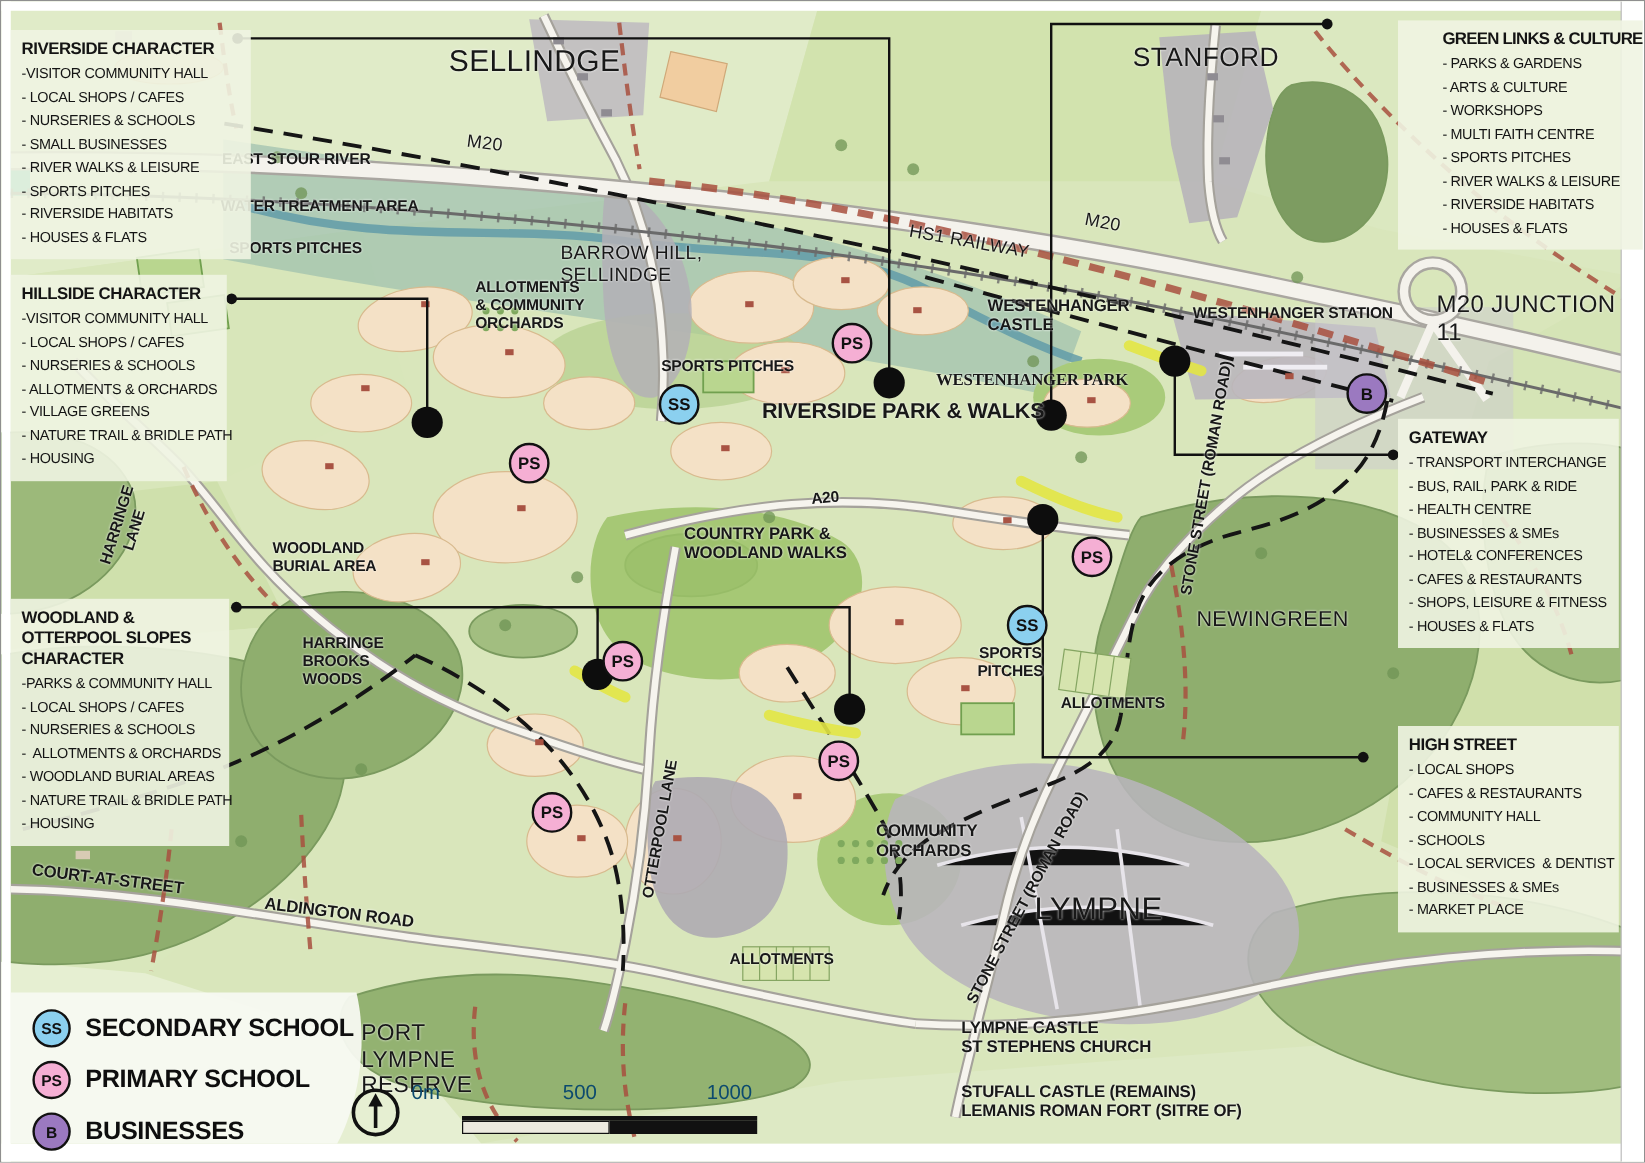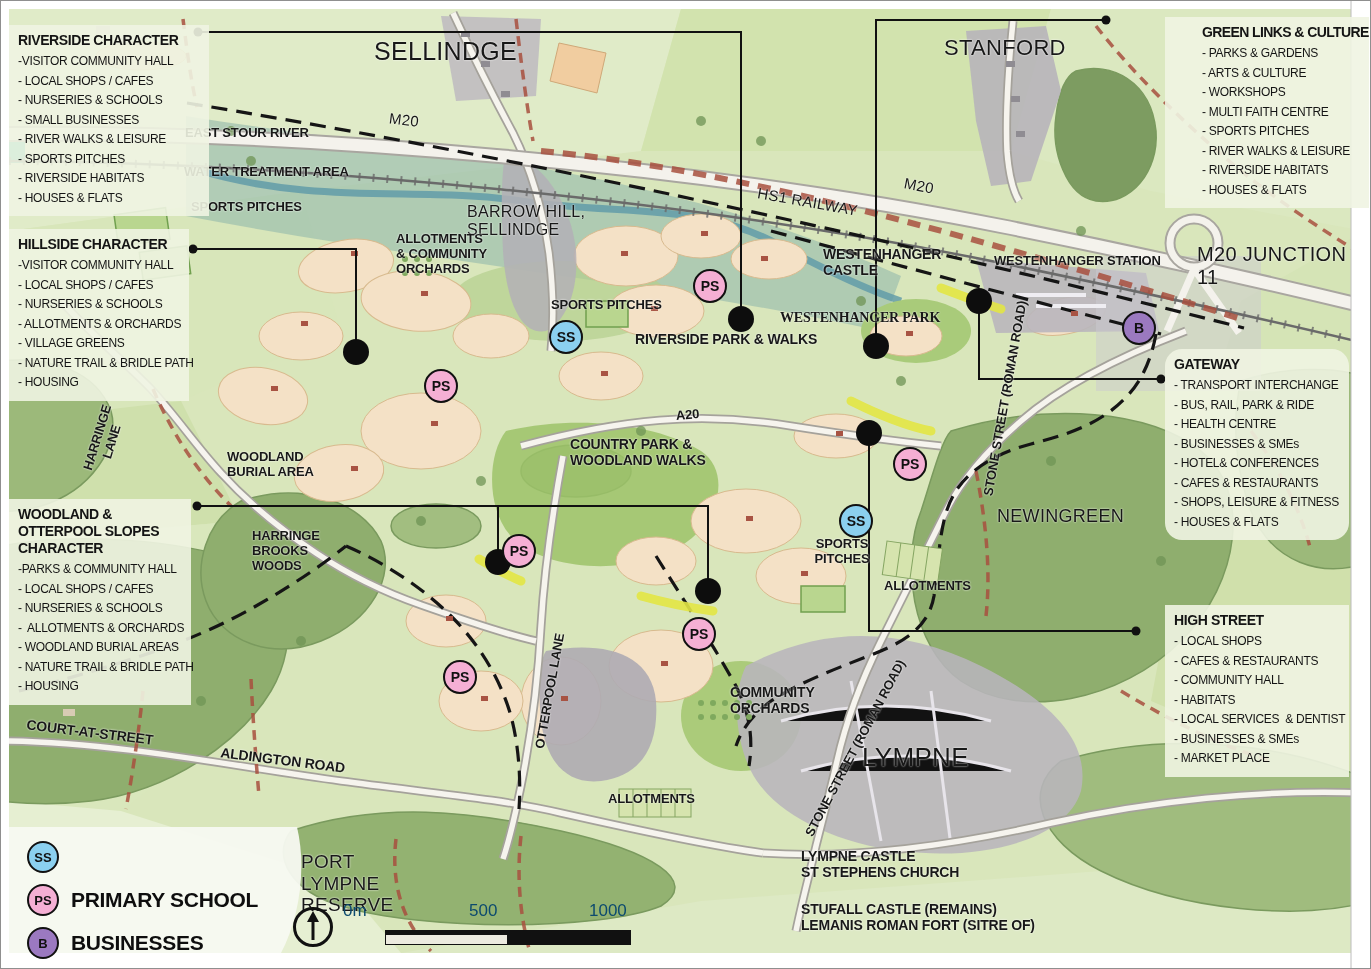"RIVERSIDE PARK & WALKS" div.mlabel { font-size: 14px -> 18px }
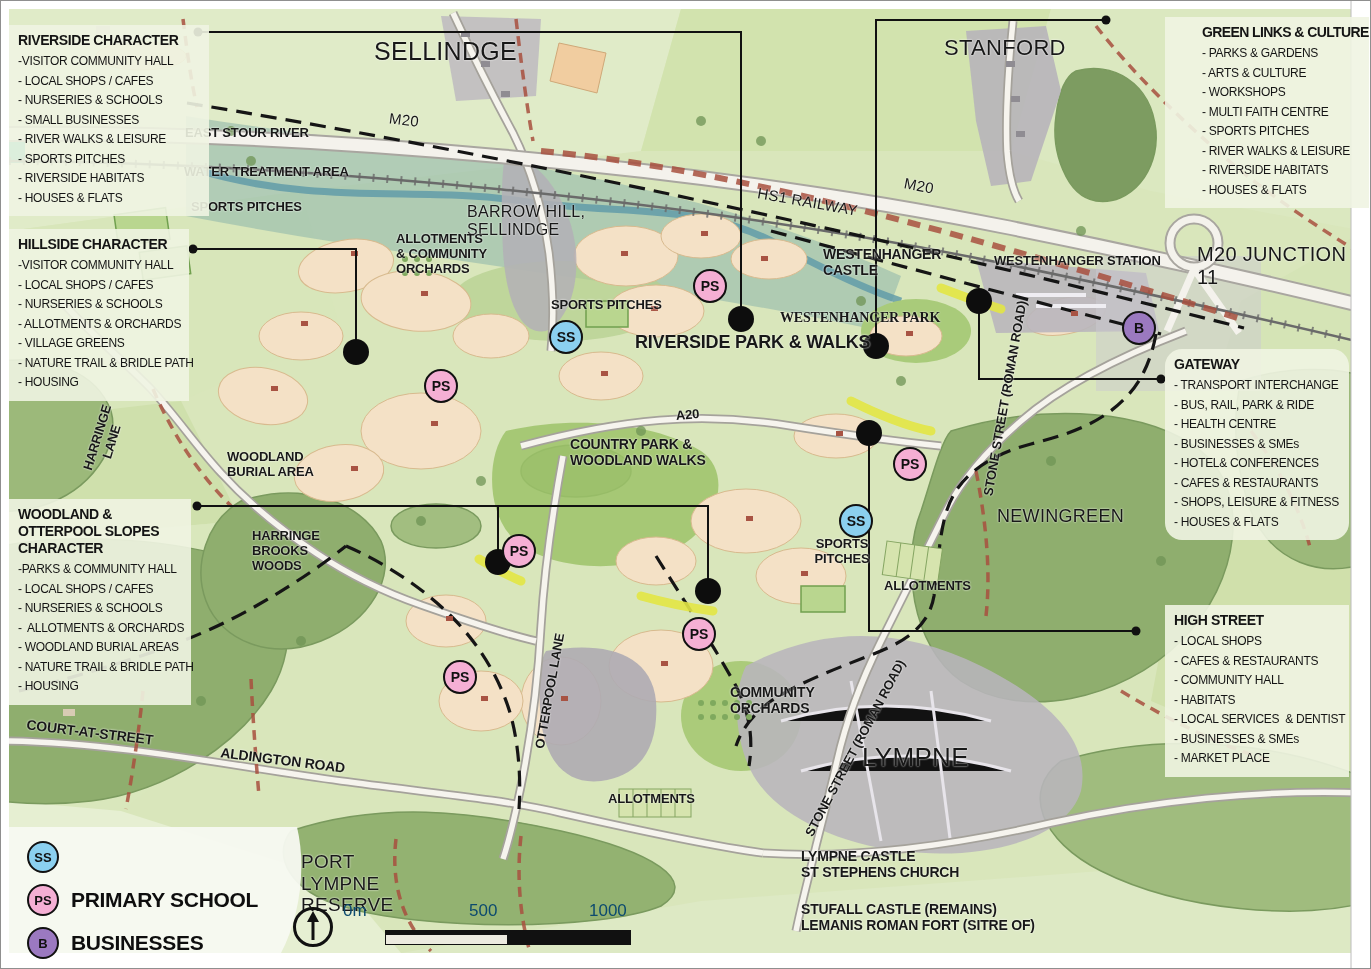"GATEWAY" div.co { border-radius: 17px -> none }
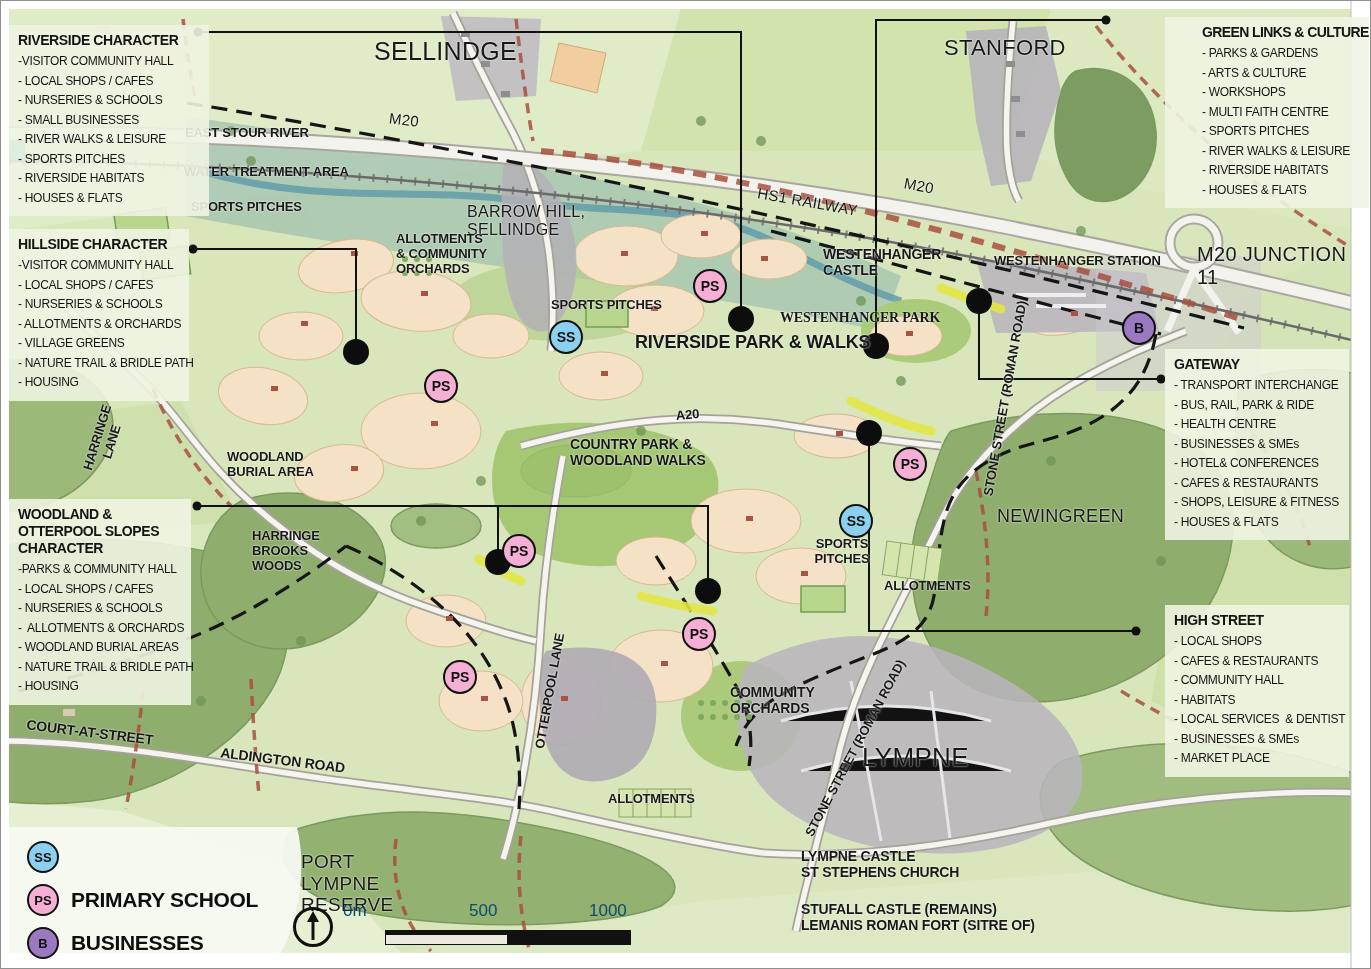"- HABITATS" div.co-item { text: HABITATS -> SCHOOLS }
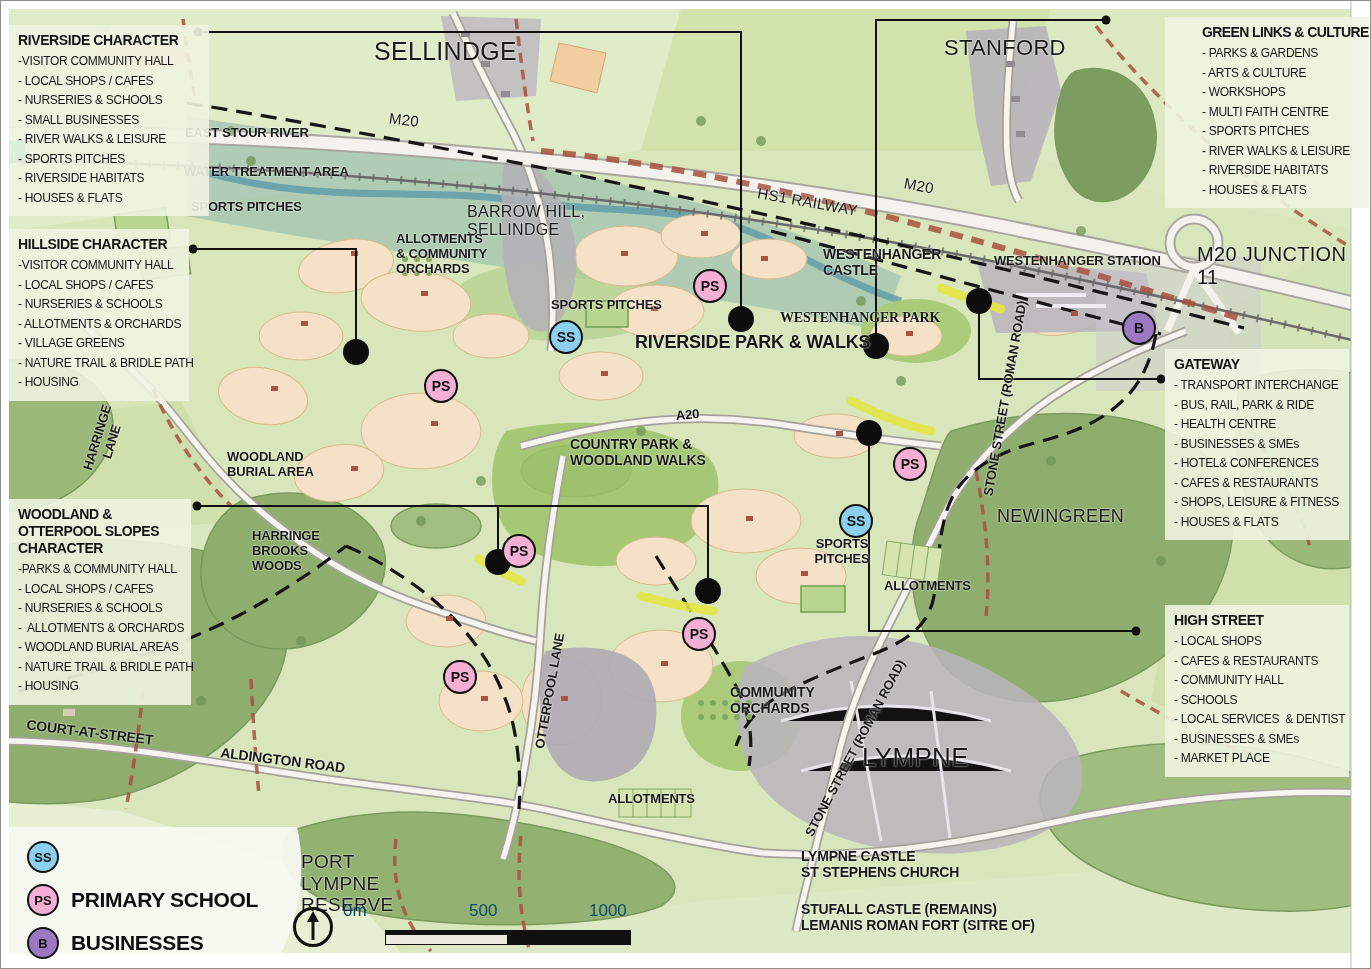"SECONDARY SCHOOL" div.legend-label { html: none -> <div>SECONDARY SCHOOL</div> }
